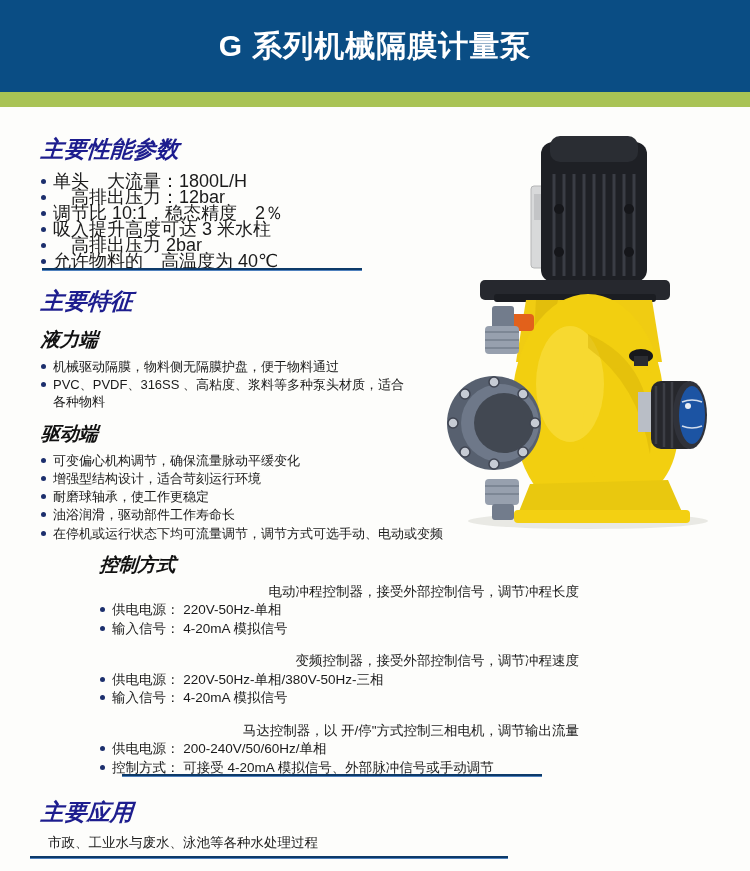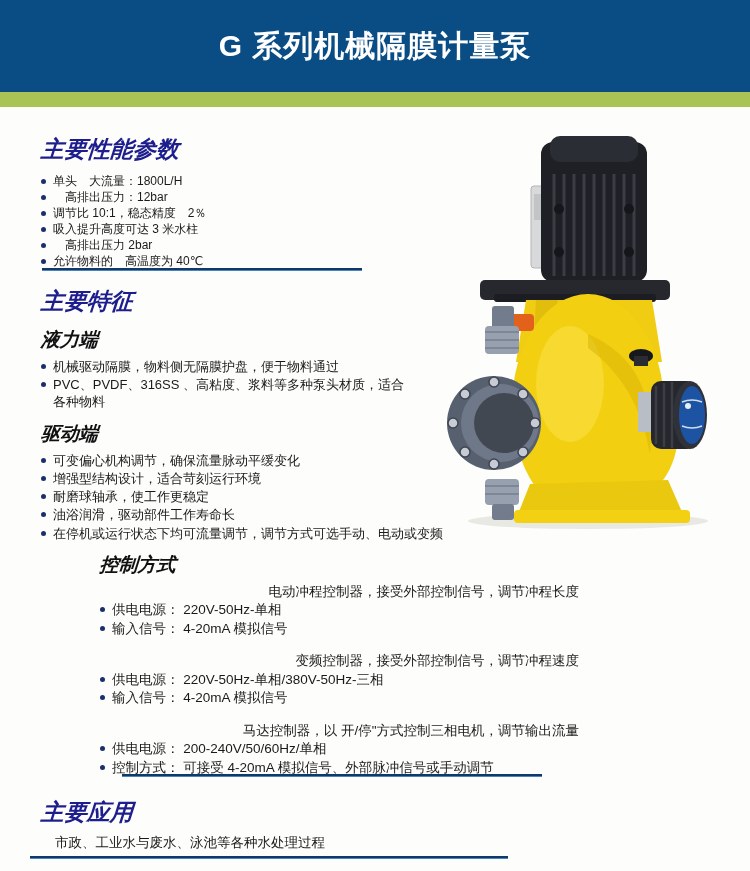"单头 大流量：1800L/H" .sec-perf ul { font-size: 12px -> 18px }
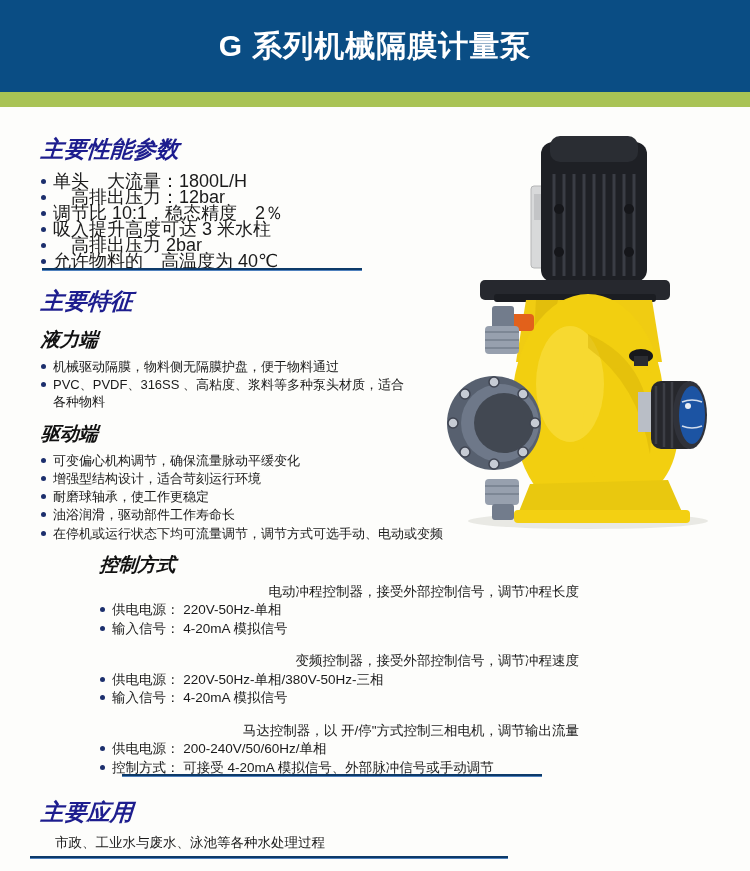"市政、工业水与废水、泳池等各种水处理过程" .sec-apps p { margin: 6px 0 0 15px -> 6px 0 0 8px }
